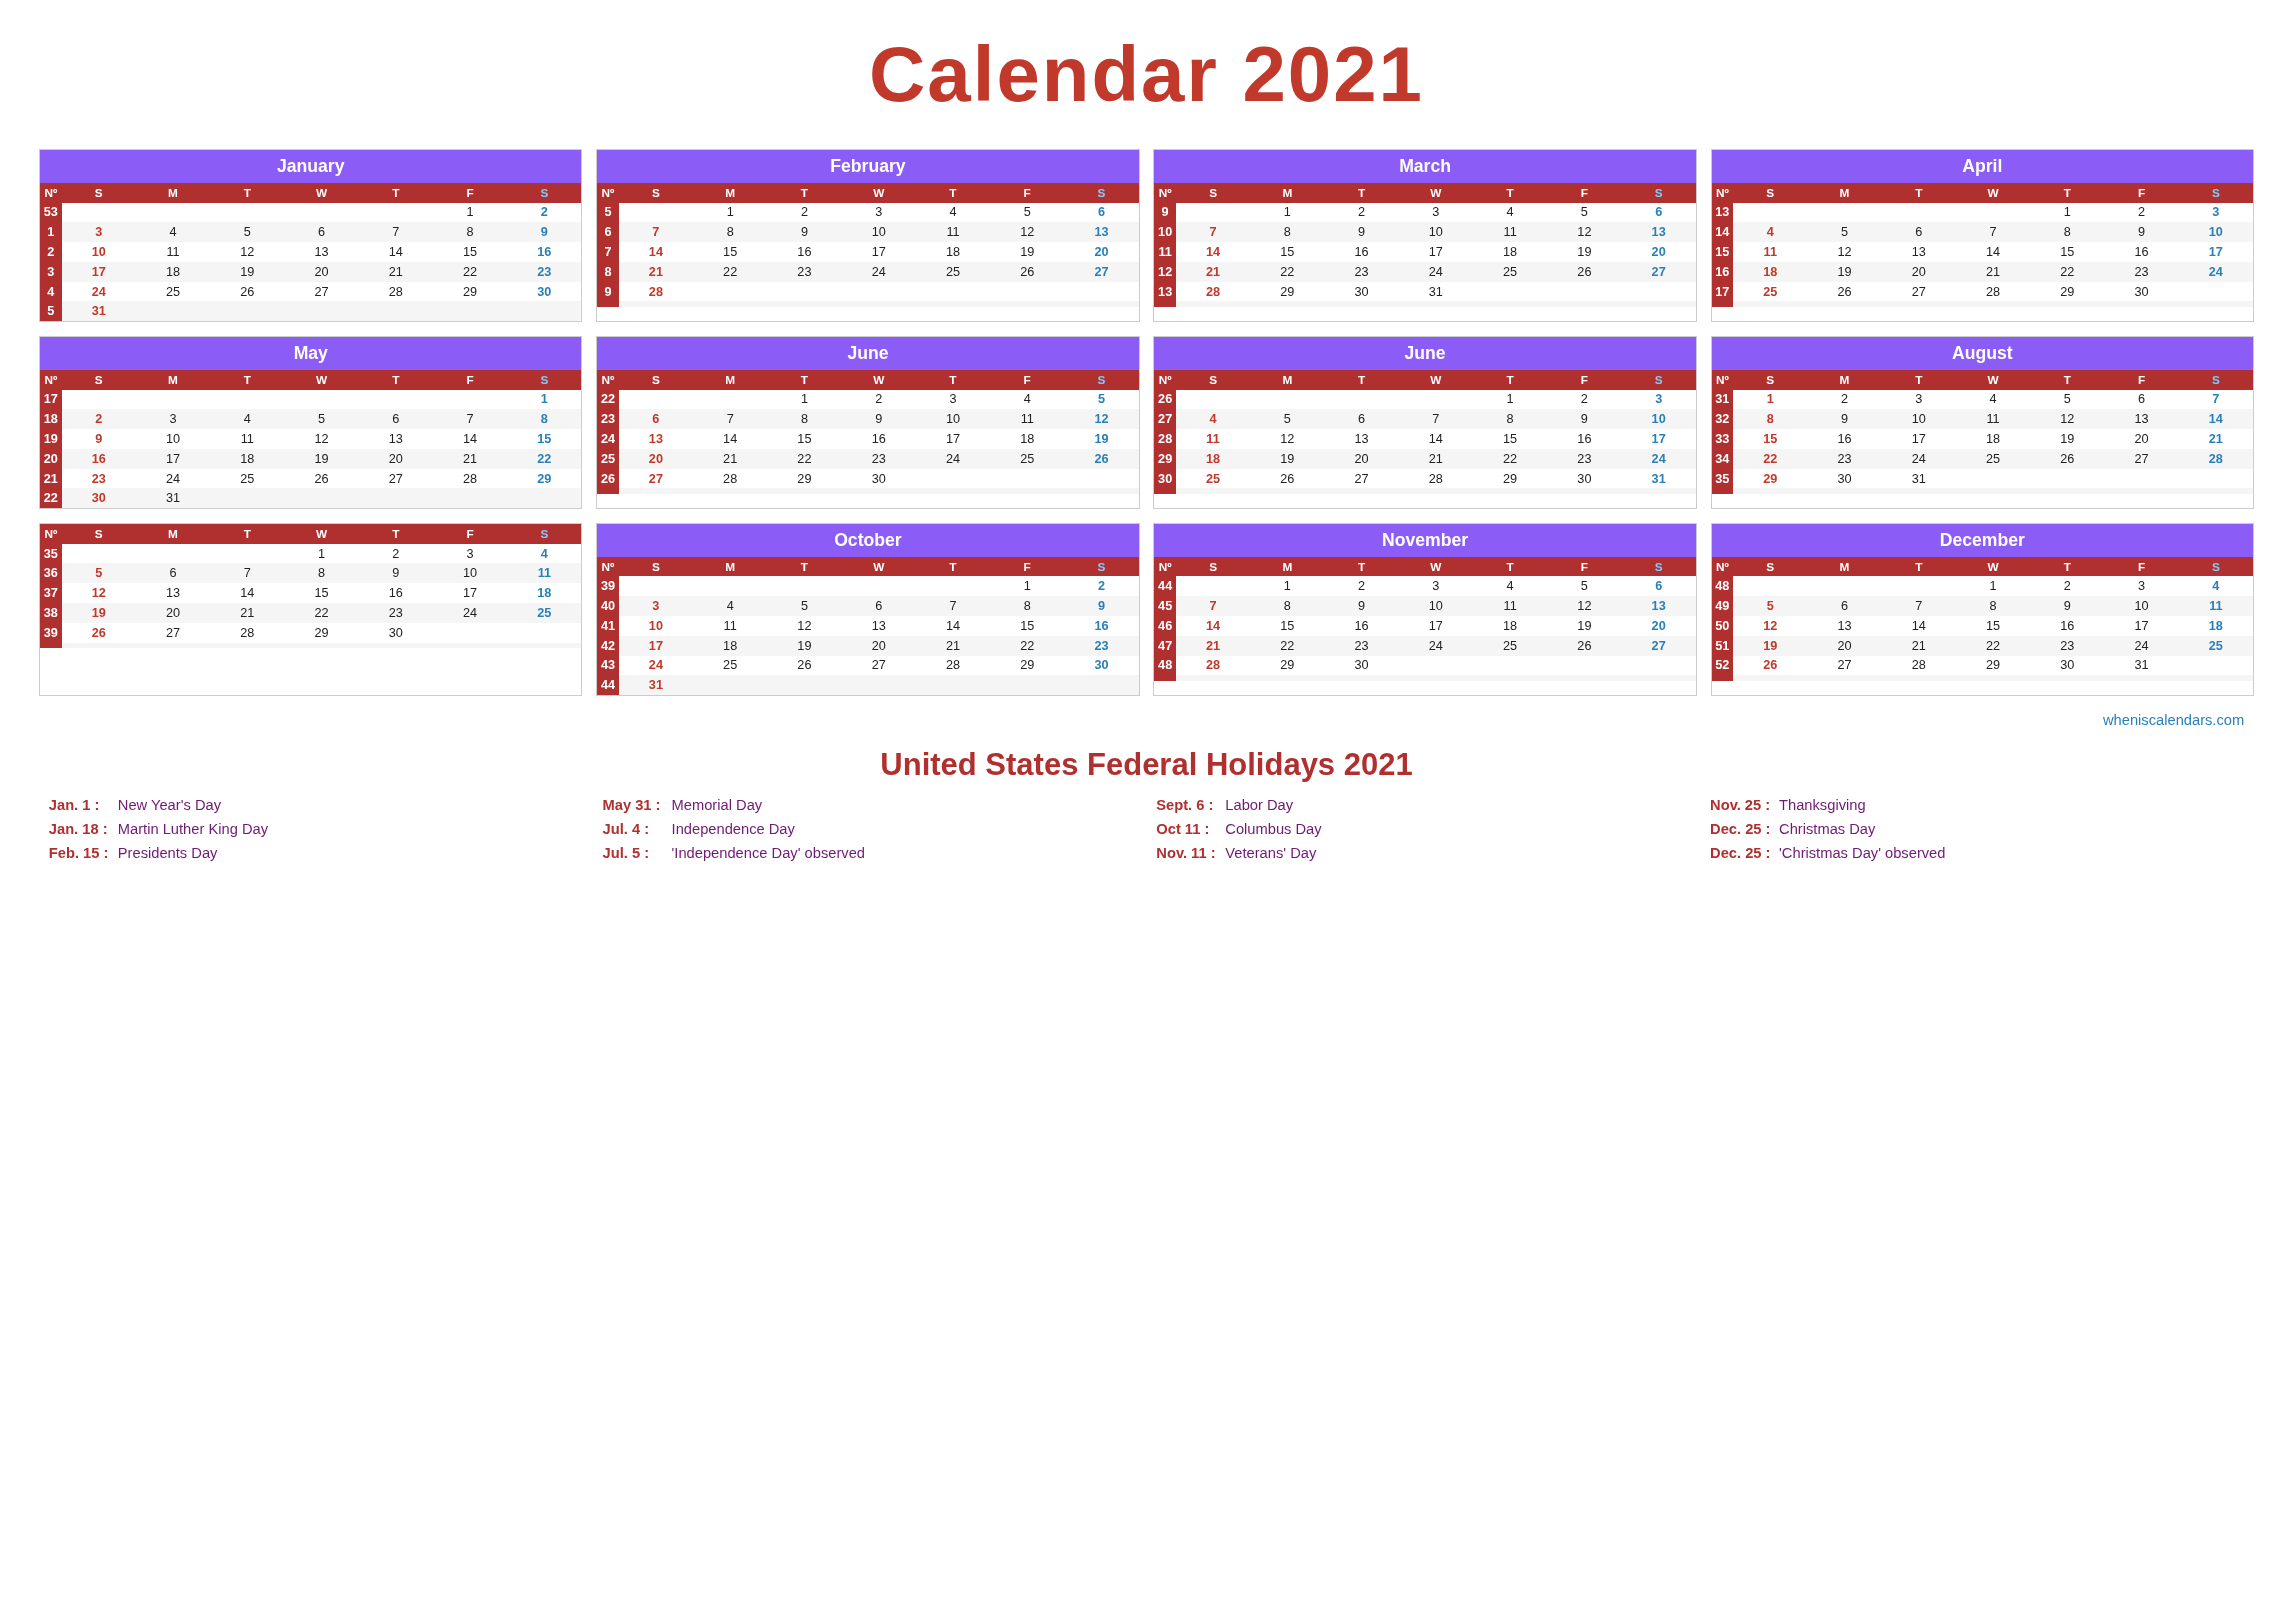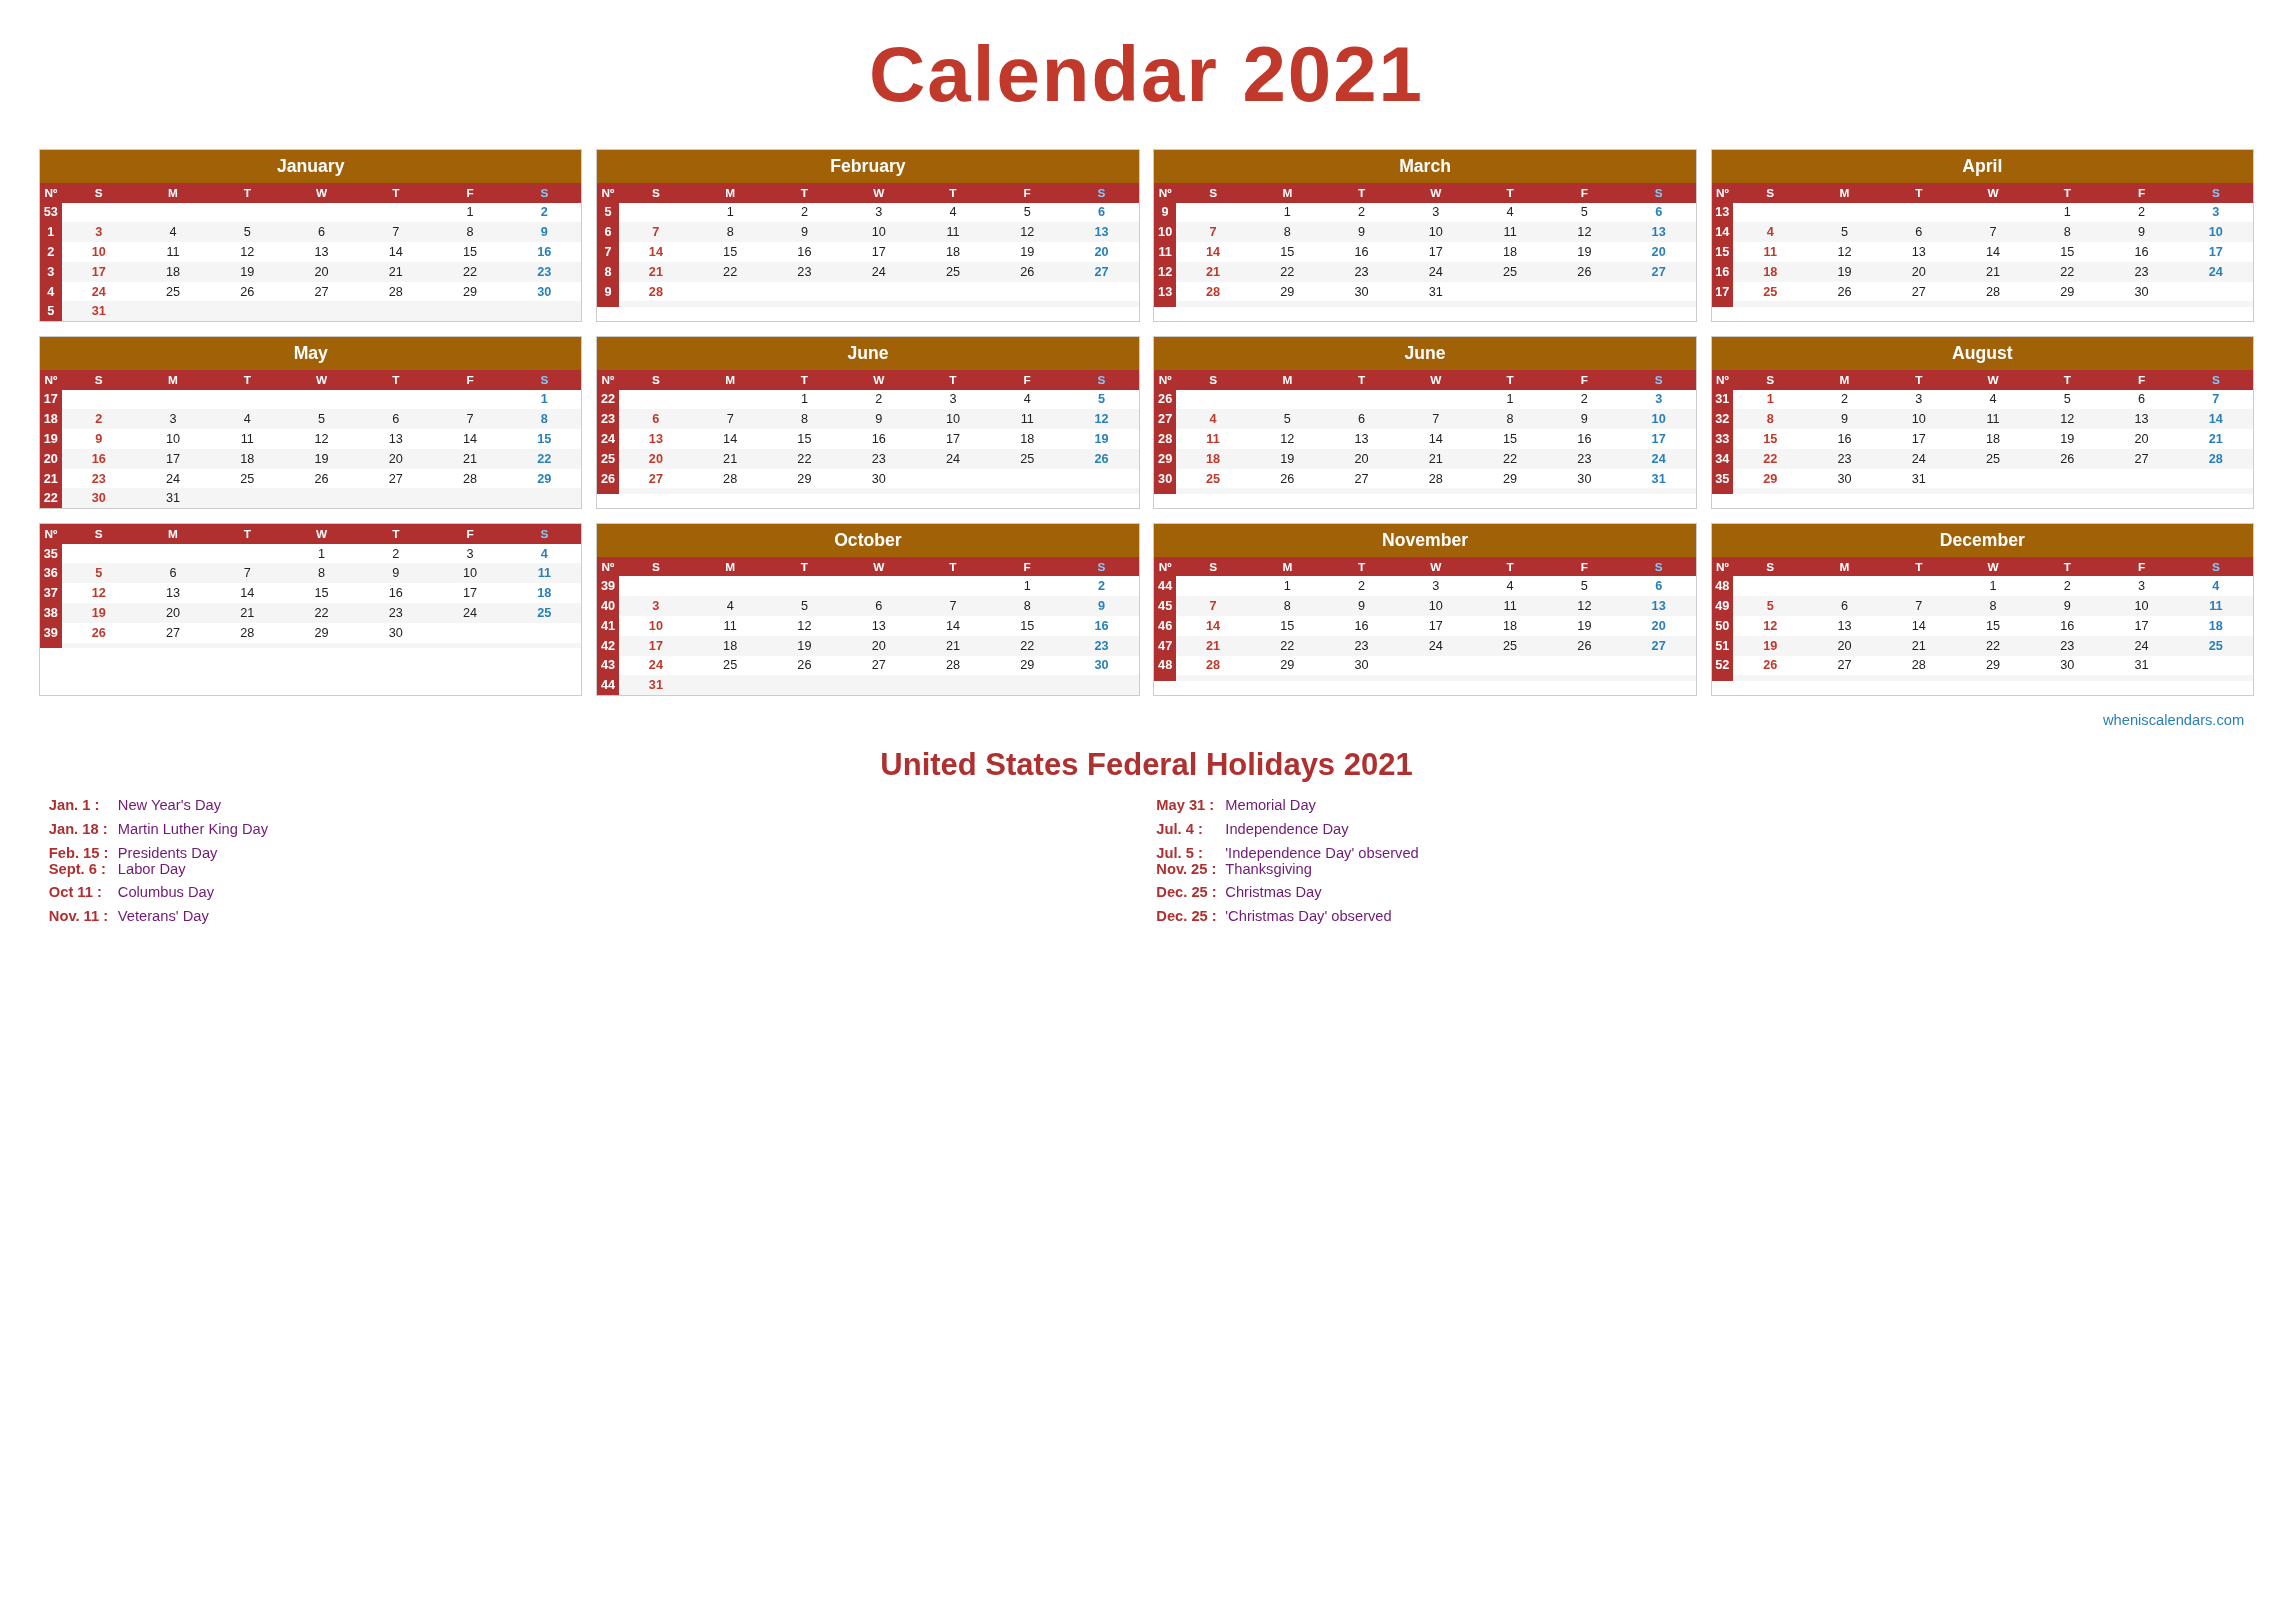"January" .month-header { background: #a16207 -> #8b5cf6 }
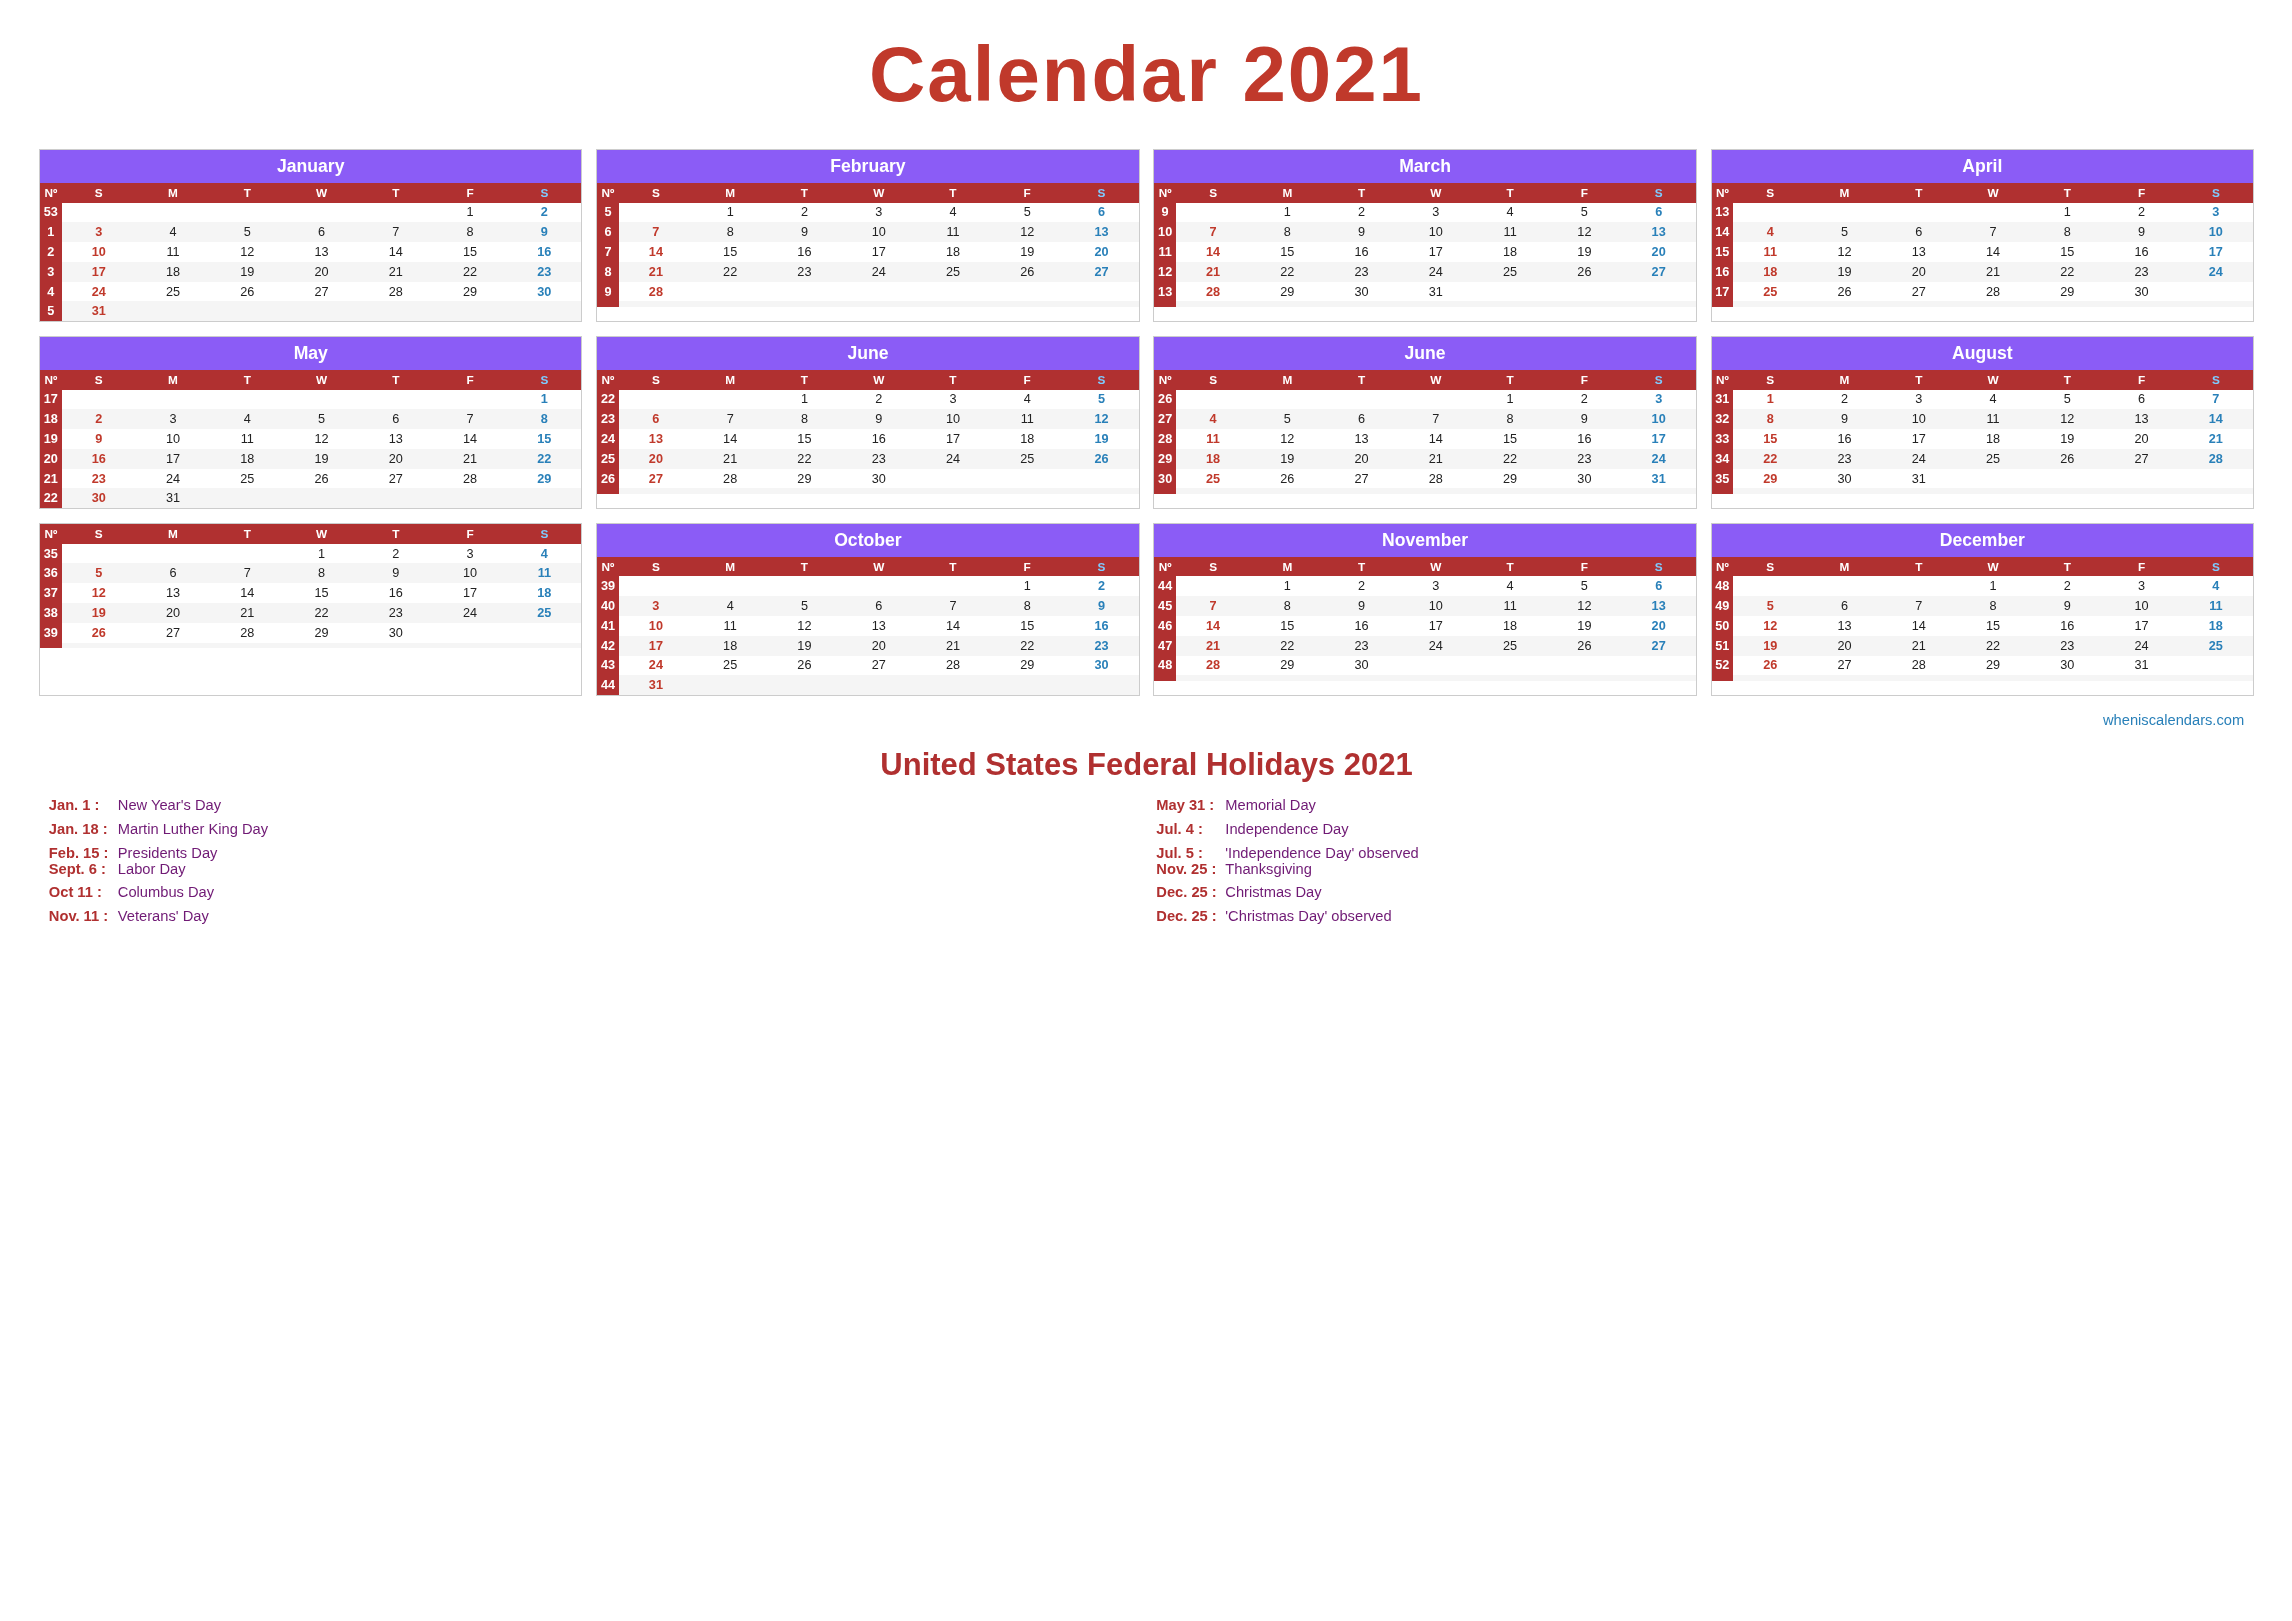"Jan. 1 :" .holidays-grid { grid-template-columns: repeat(2, 1fr) -> repeat(4, 1fr) }
